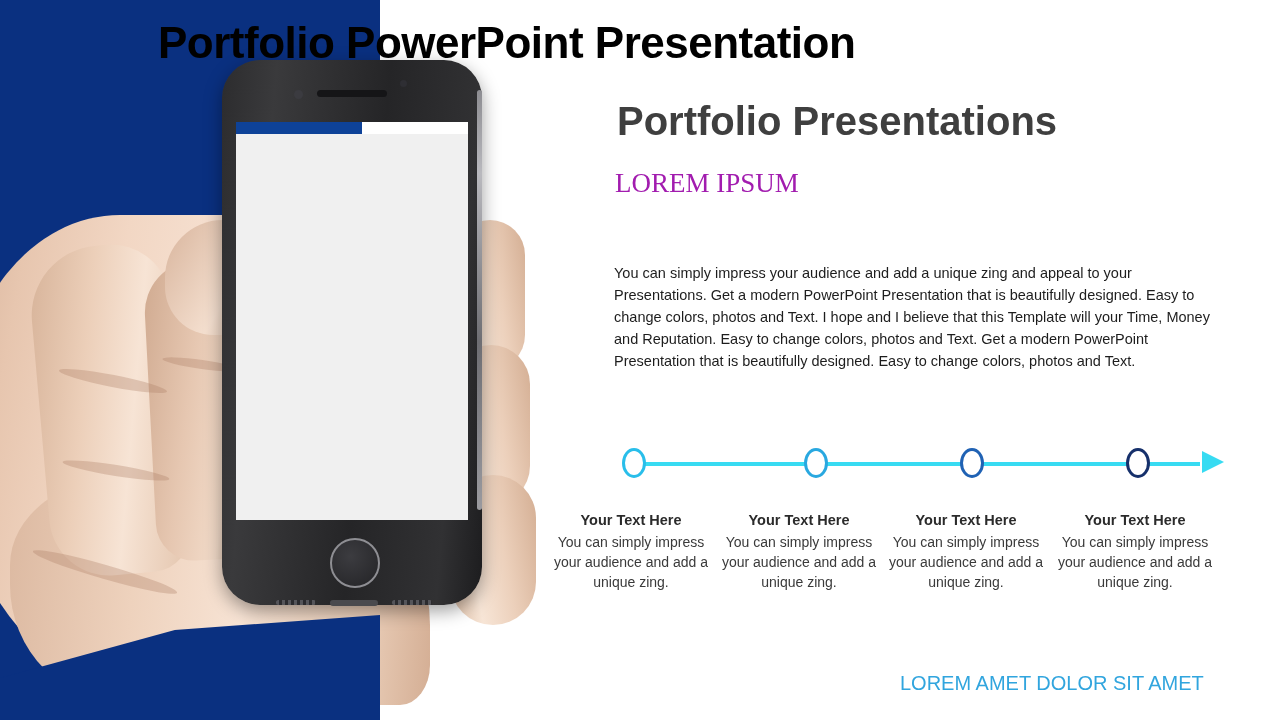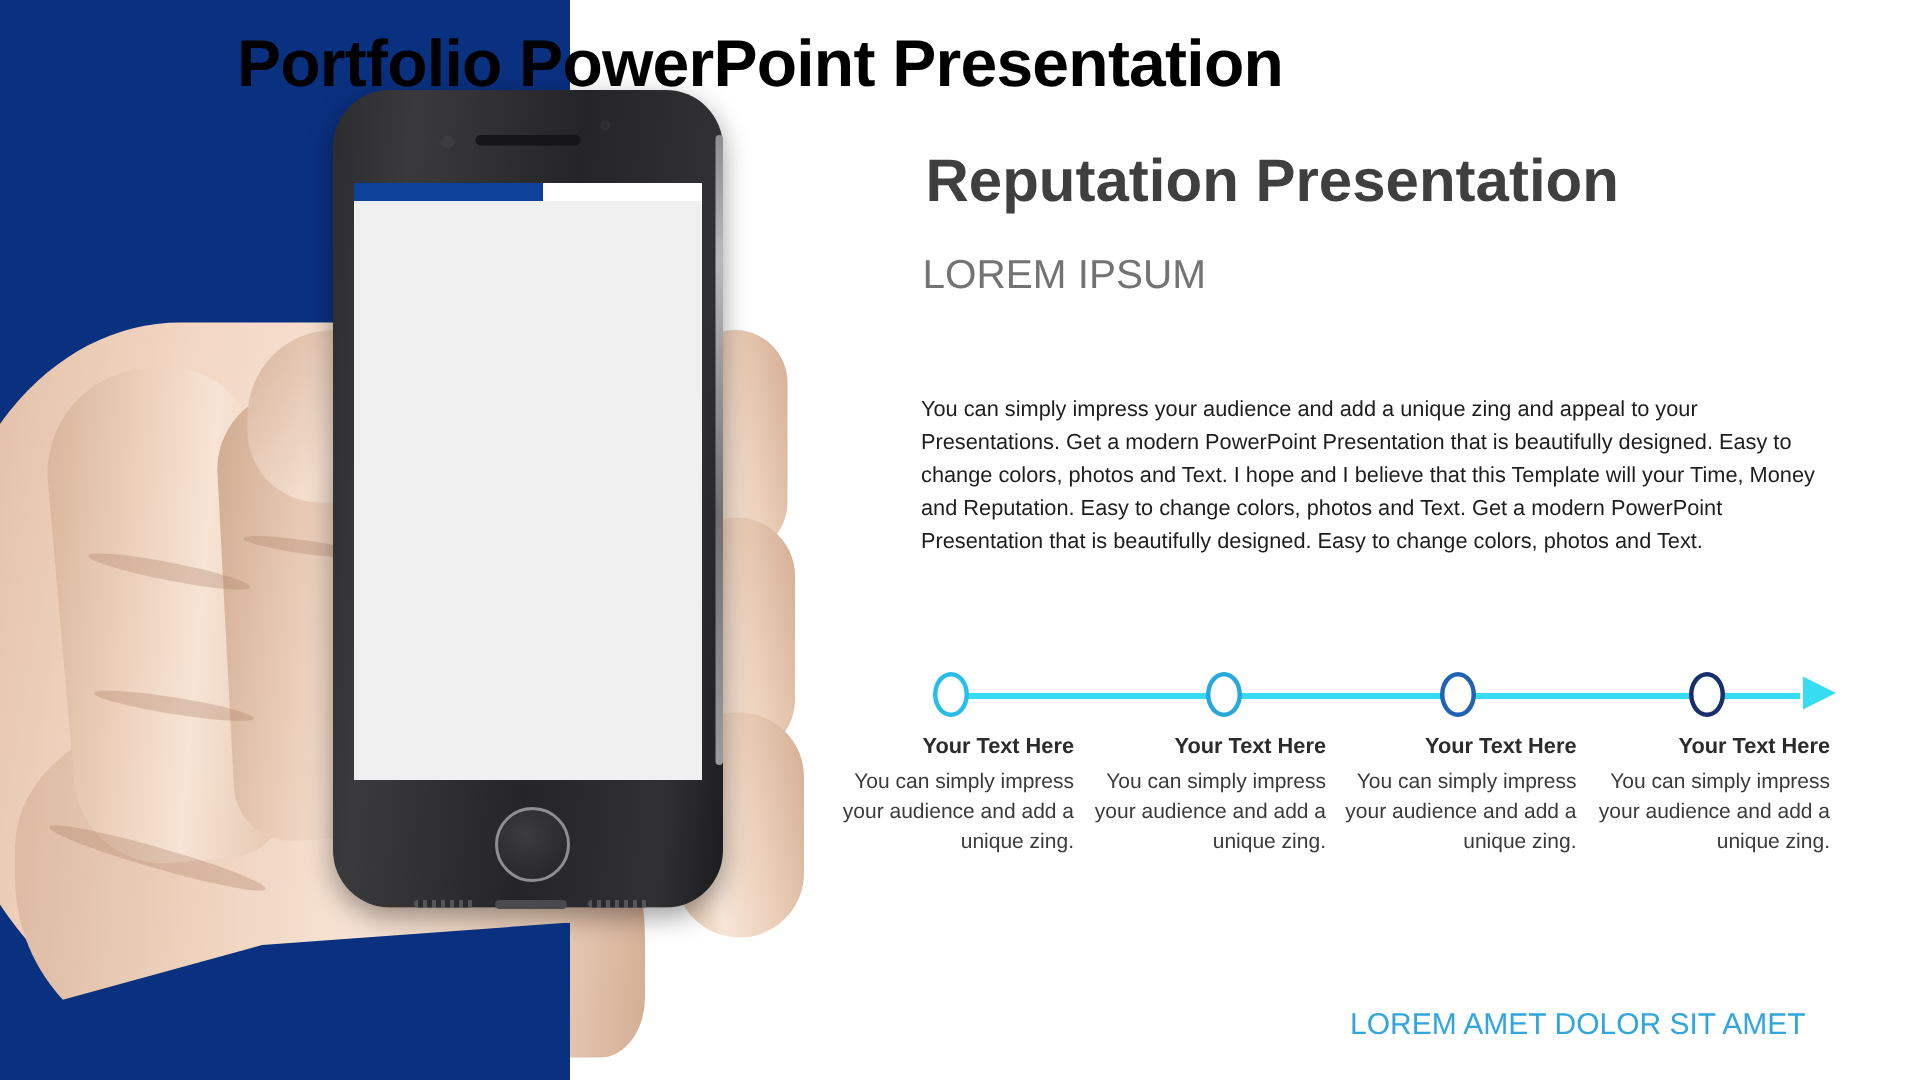"Reputation Presentation" div.content-title { text: Reputation Presentation -> Portfolio Presentations }
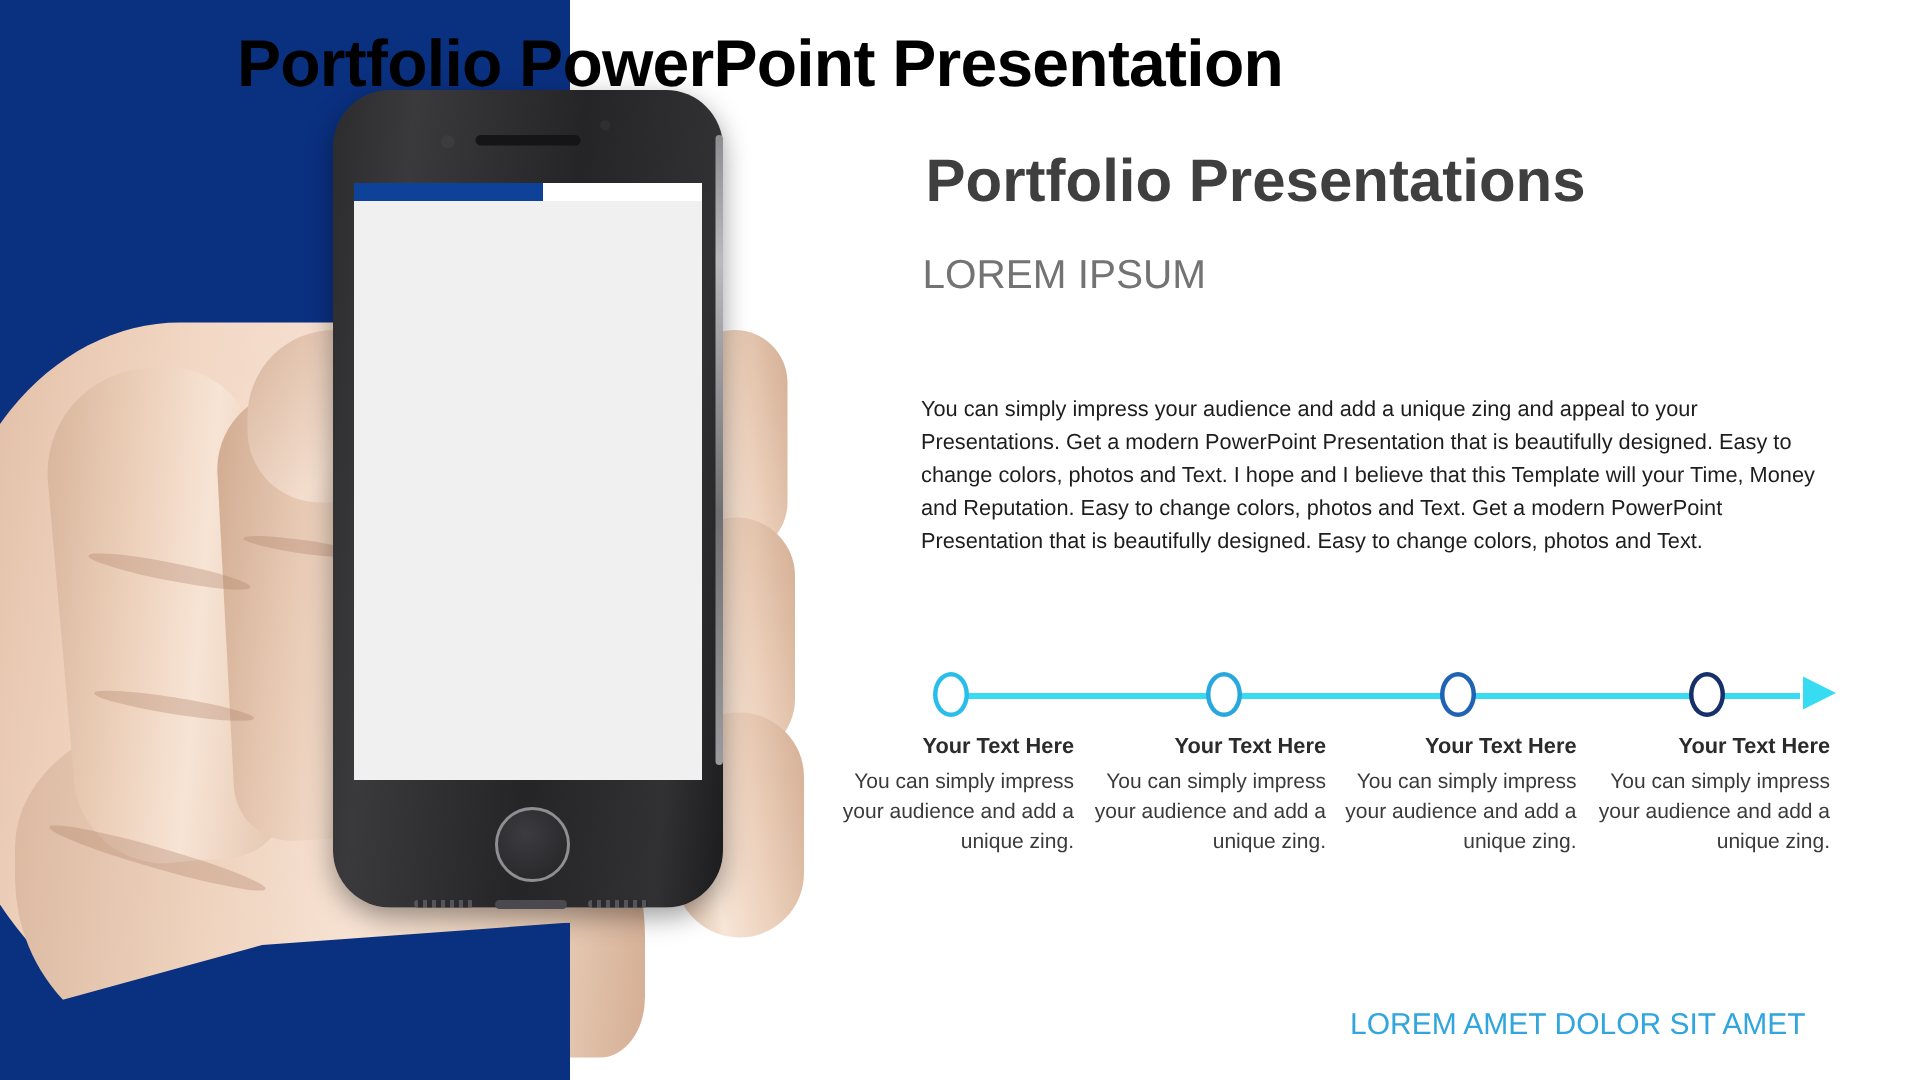"LOREM IPSUM" div.subtitle { color: #737373 -> #a21caf; font-family: none -> Liberation Serif, serif }
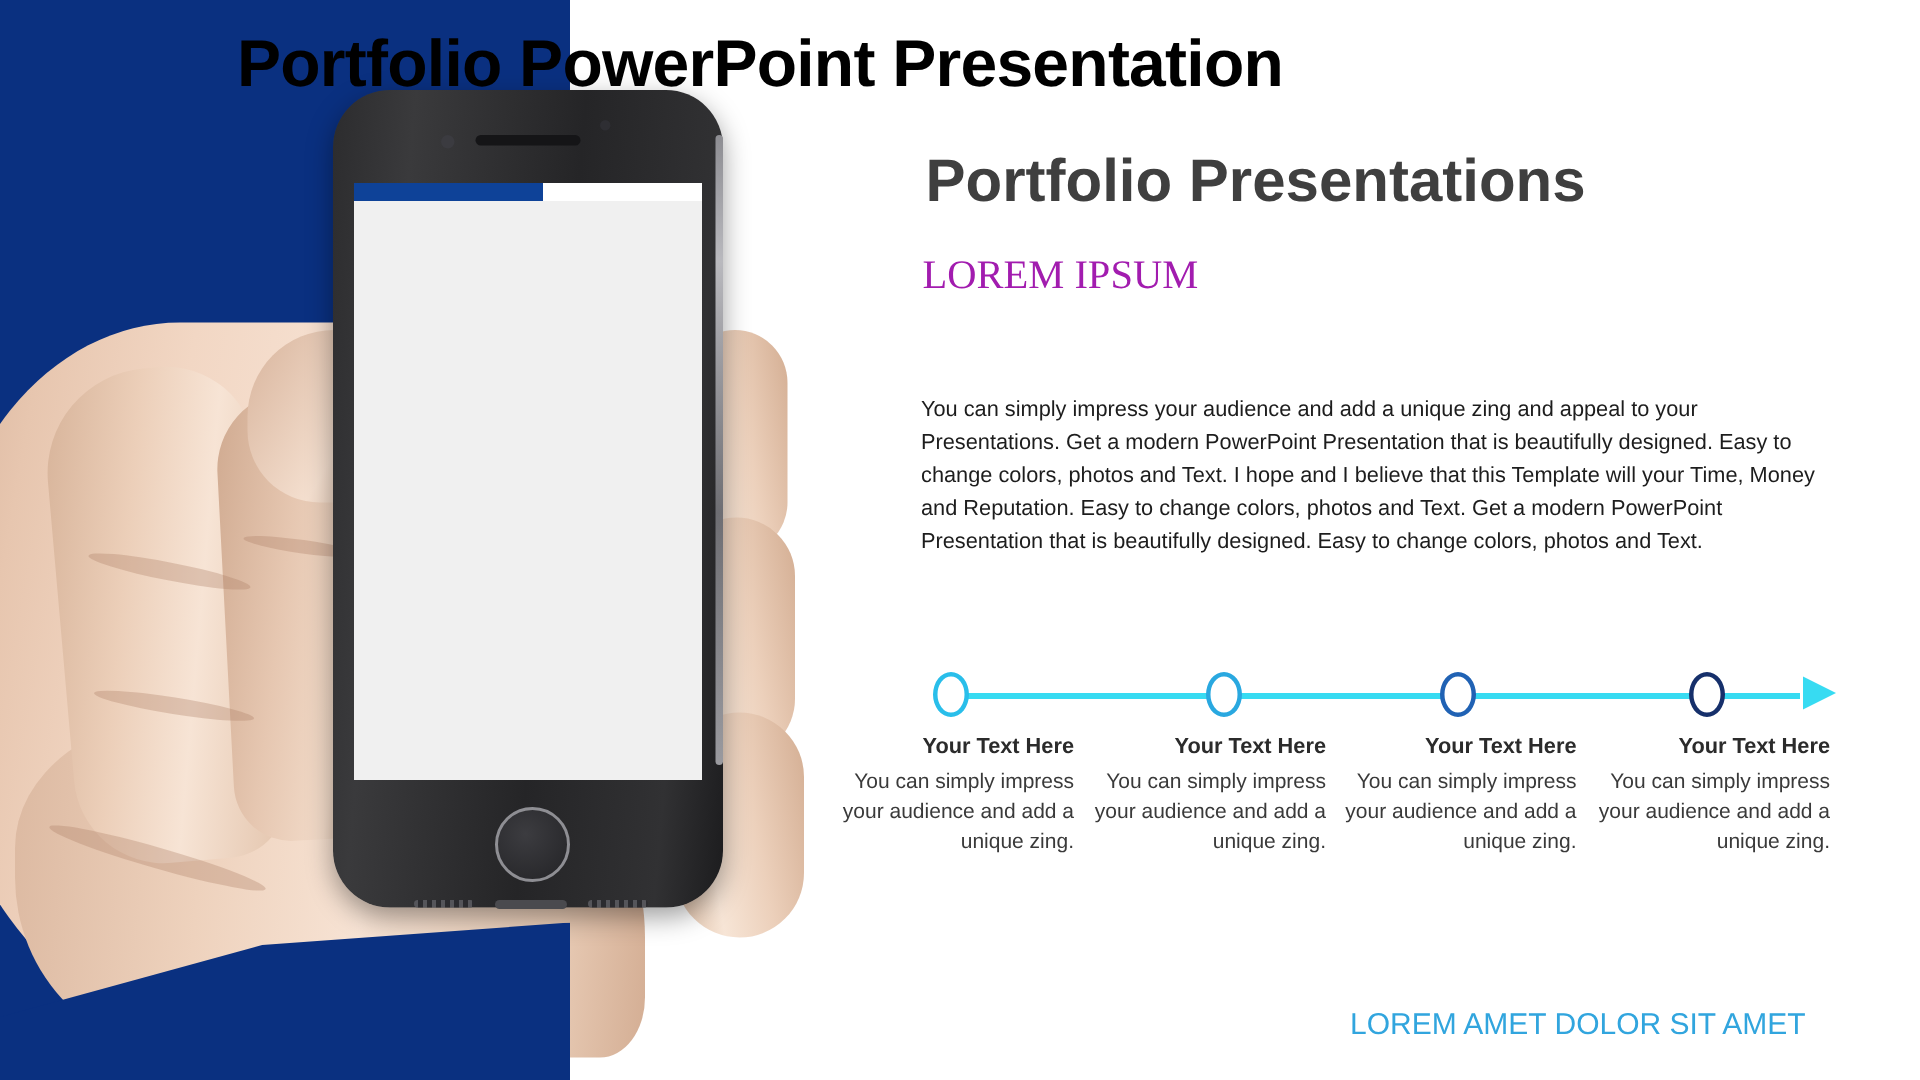"Your Text Here" .col { text-align: right -> center; top: 490px -> 512px }
